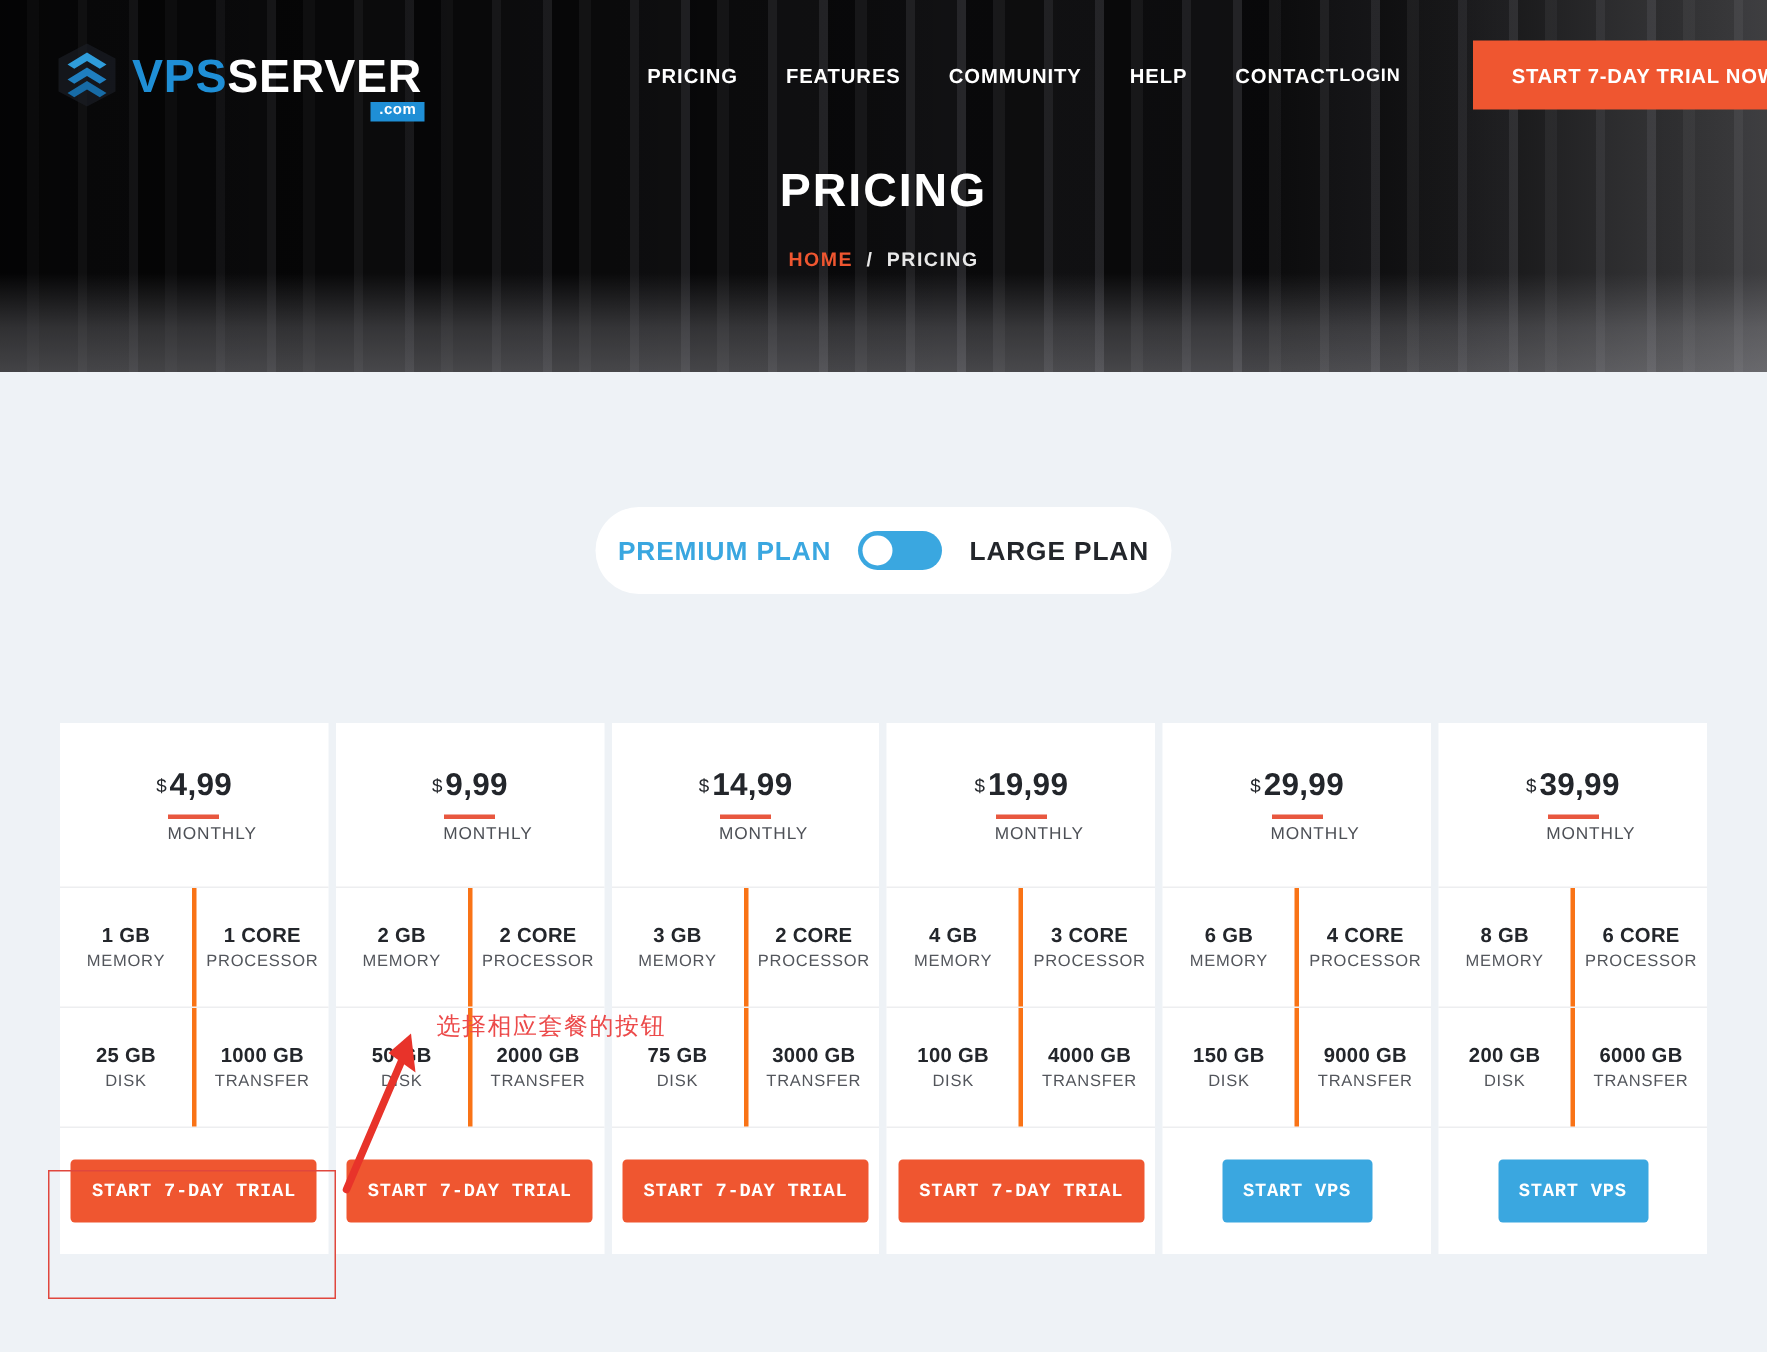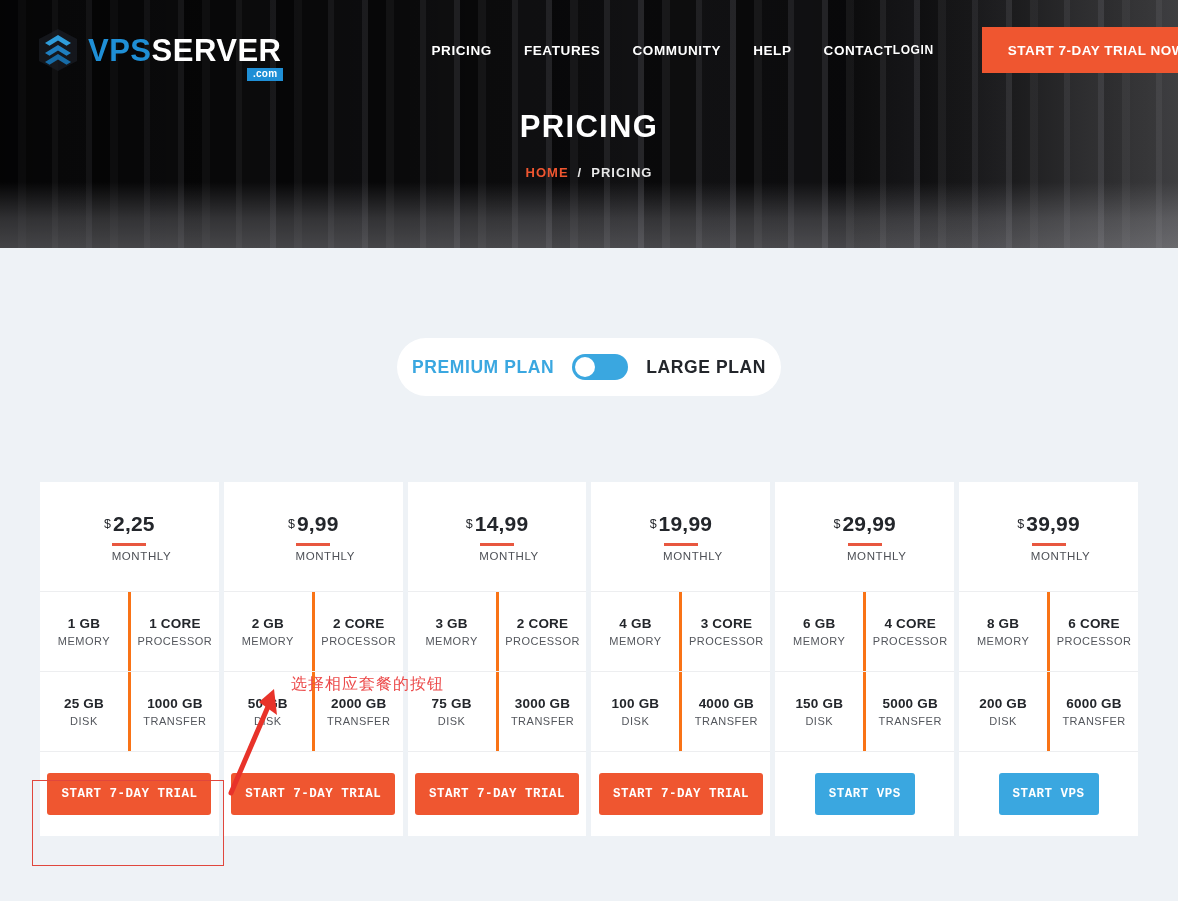"2,25" span.price-val { text: 2,25 -> 4,99 }
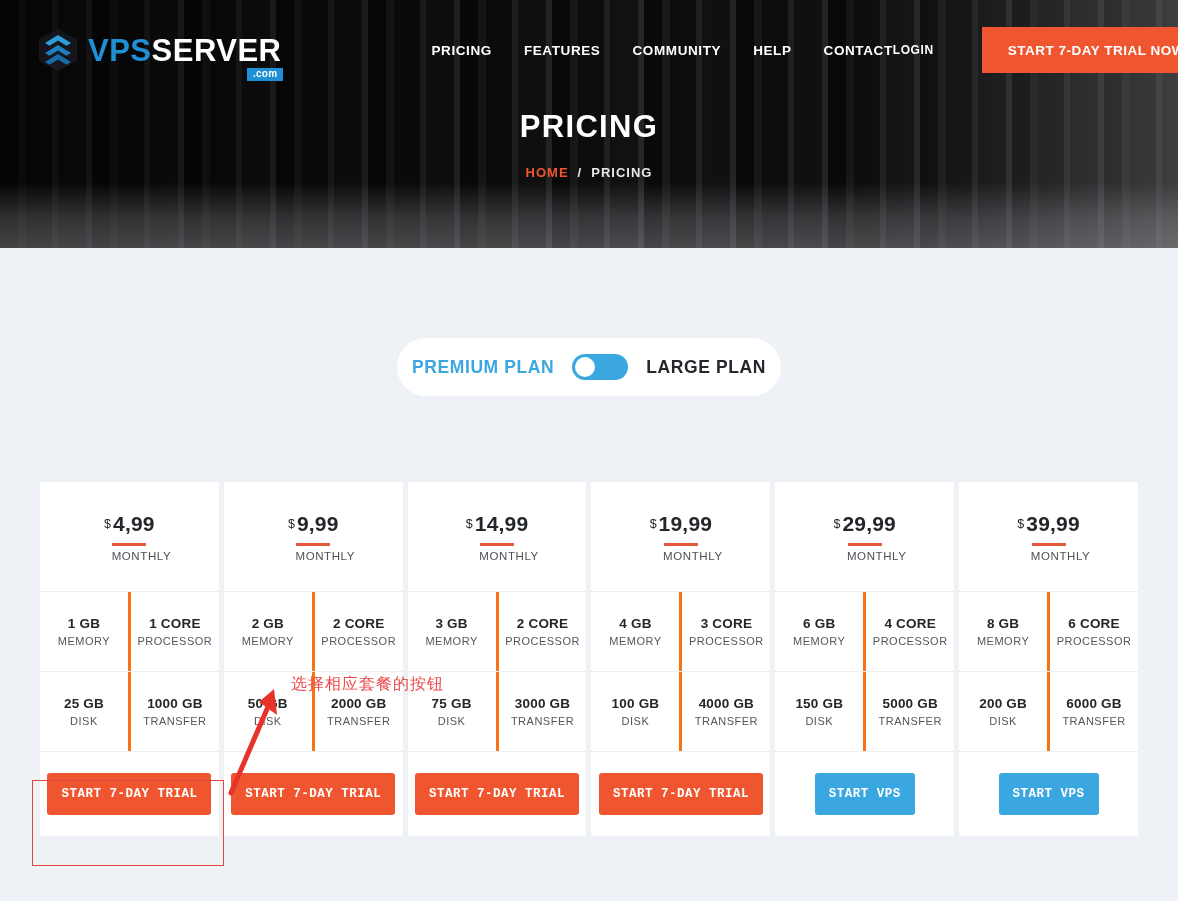"5000 GB" span.spec-val { text: 5000 -> 9000 }
